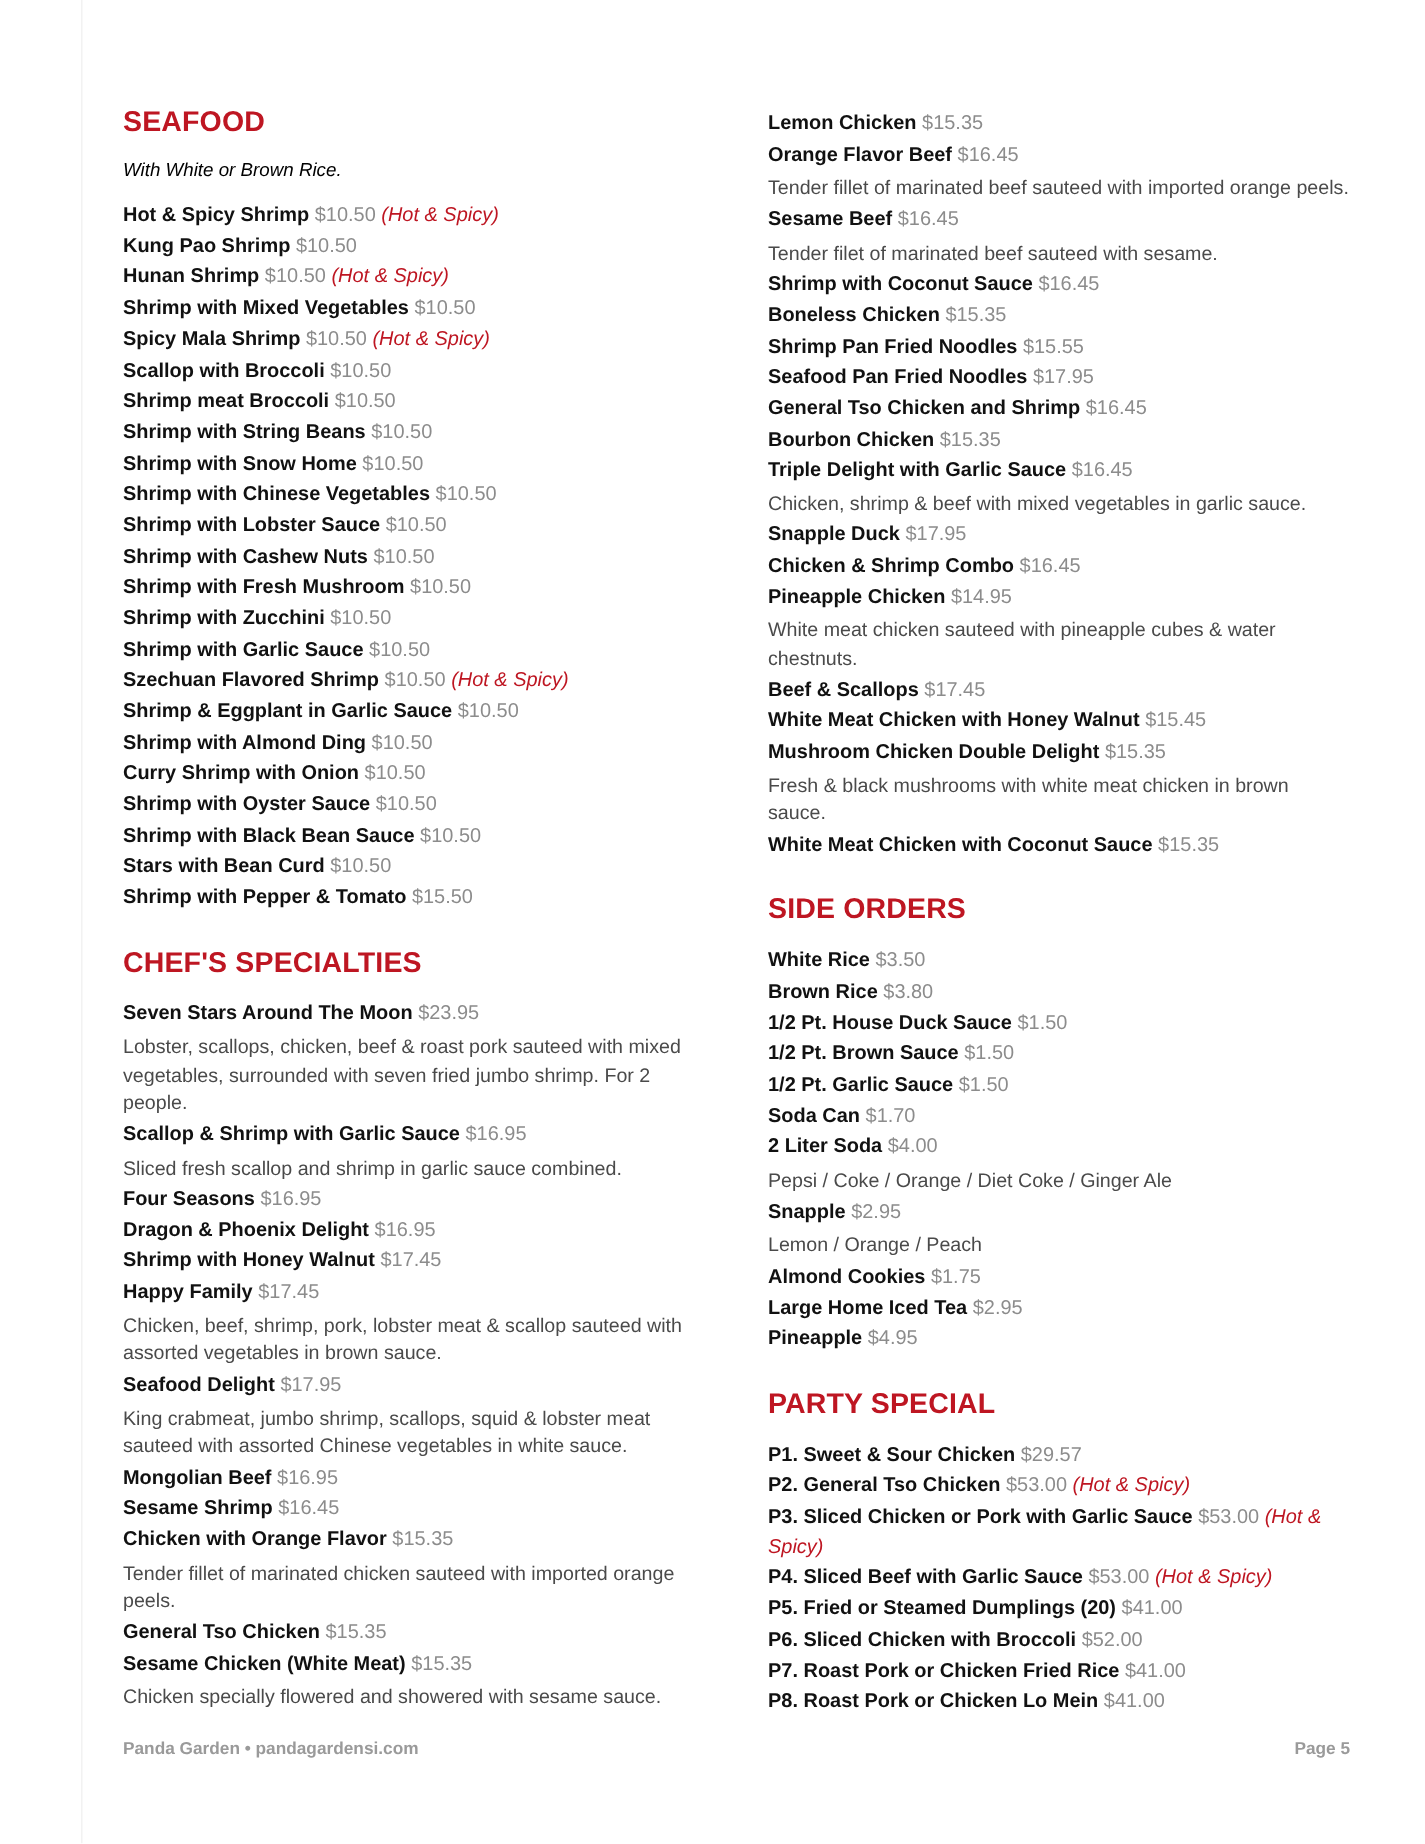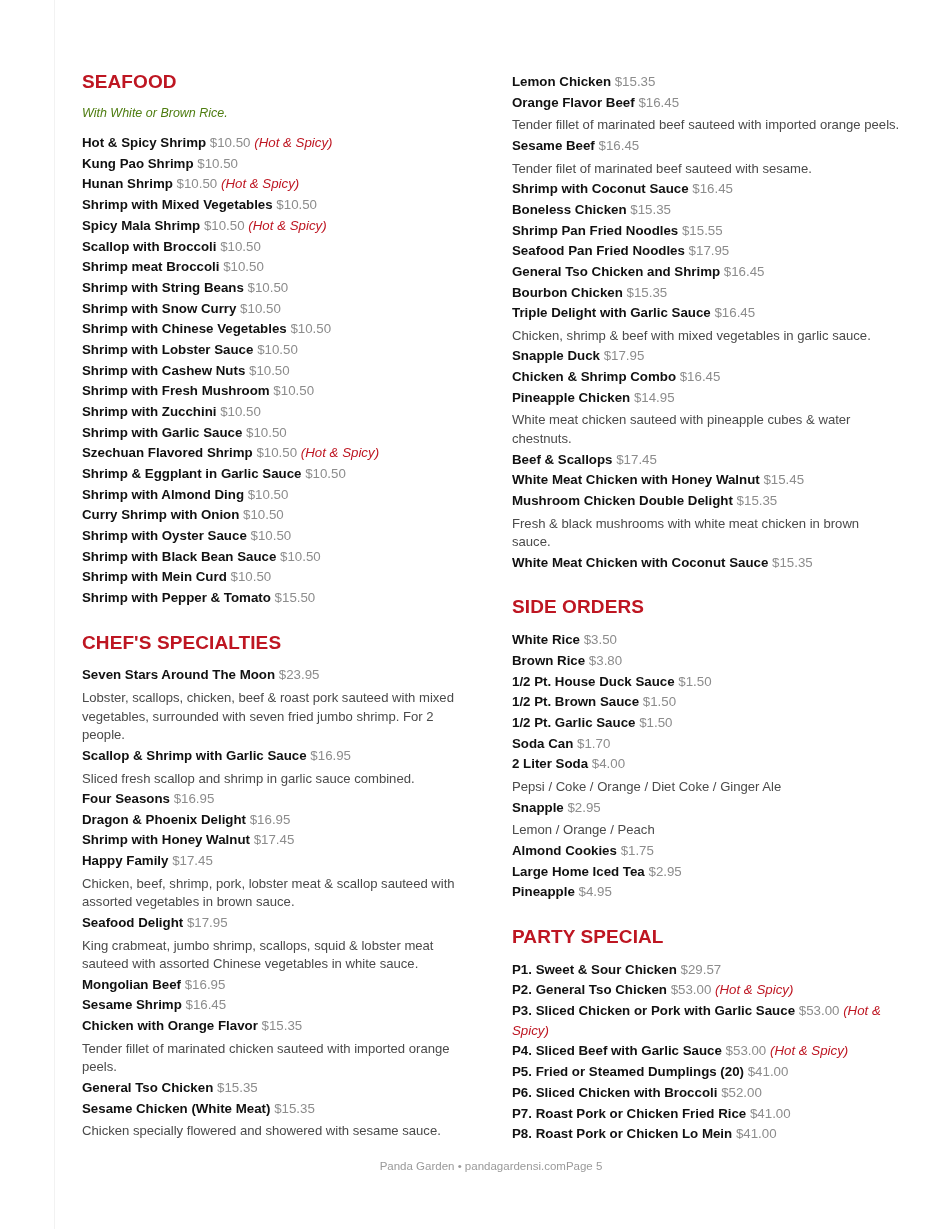"With White or Brown Rice." .section-note { color: #4d7c0f -> #000000 }
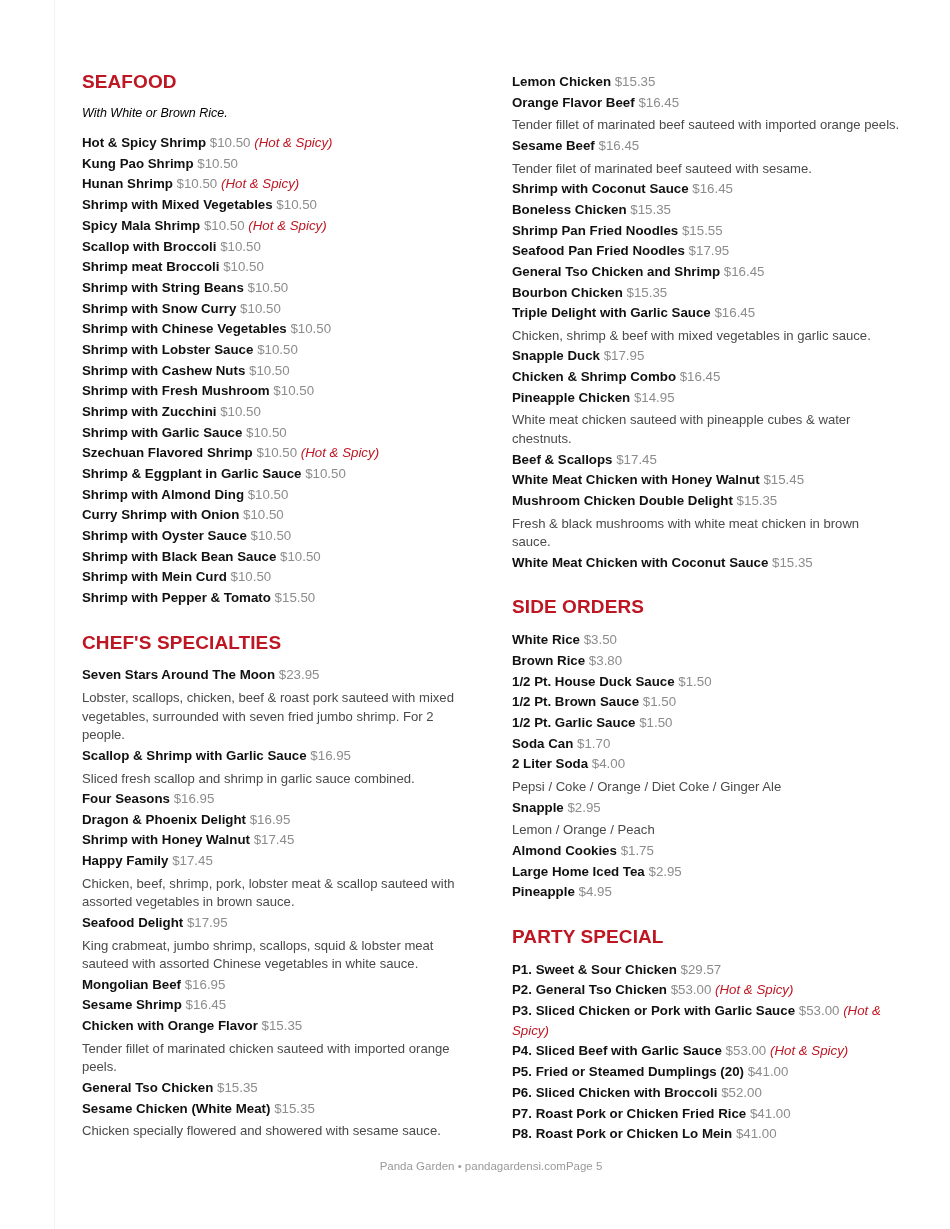"Shrimp with Snow Curry" span.item-name { text: Curry -> Home }
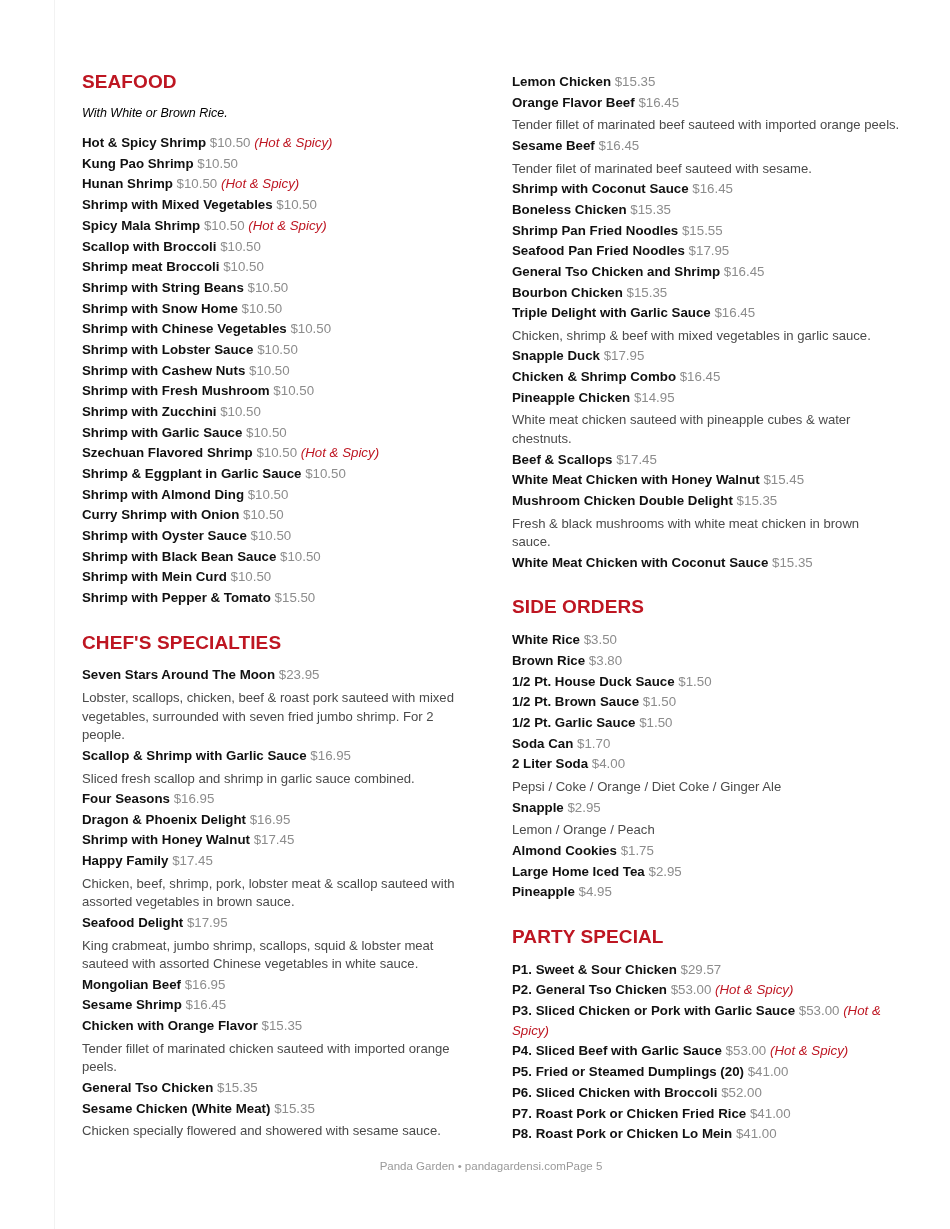"Shrimp with Mein Curd" span.item-name { text: Shrimp with Mein -> Stars with Bean }
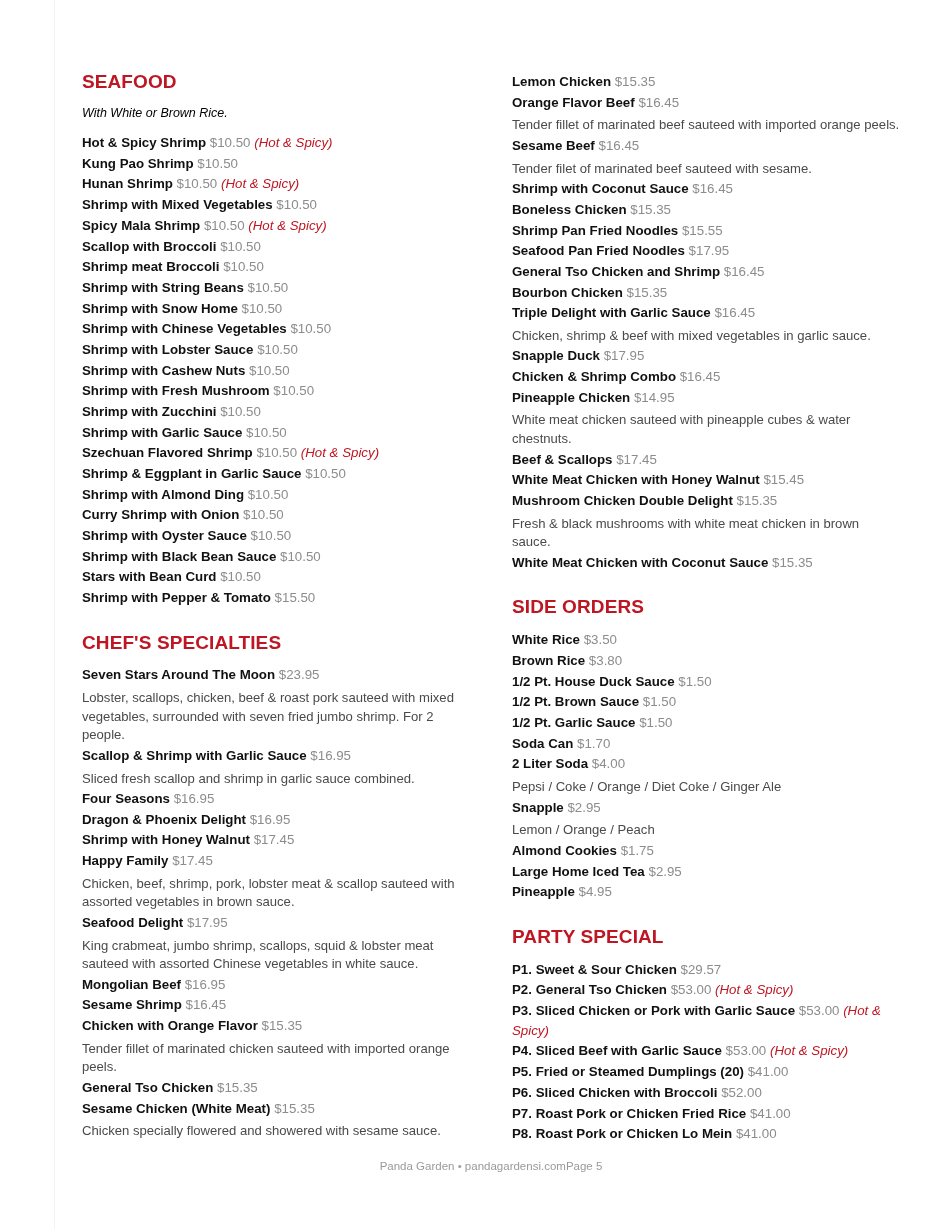"Panda Garden • pandagardensi.com" .footer { font-weight: none -> bold; justify-content: center -> space-between }
